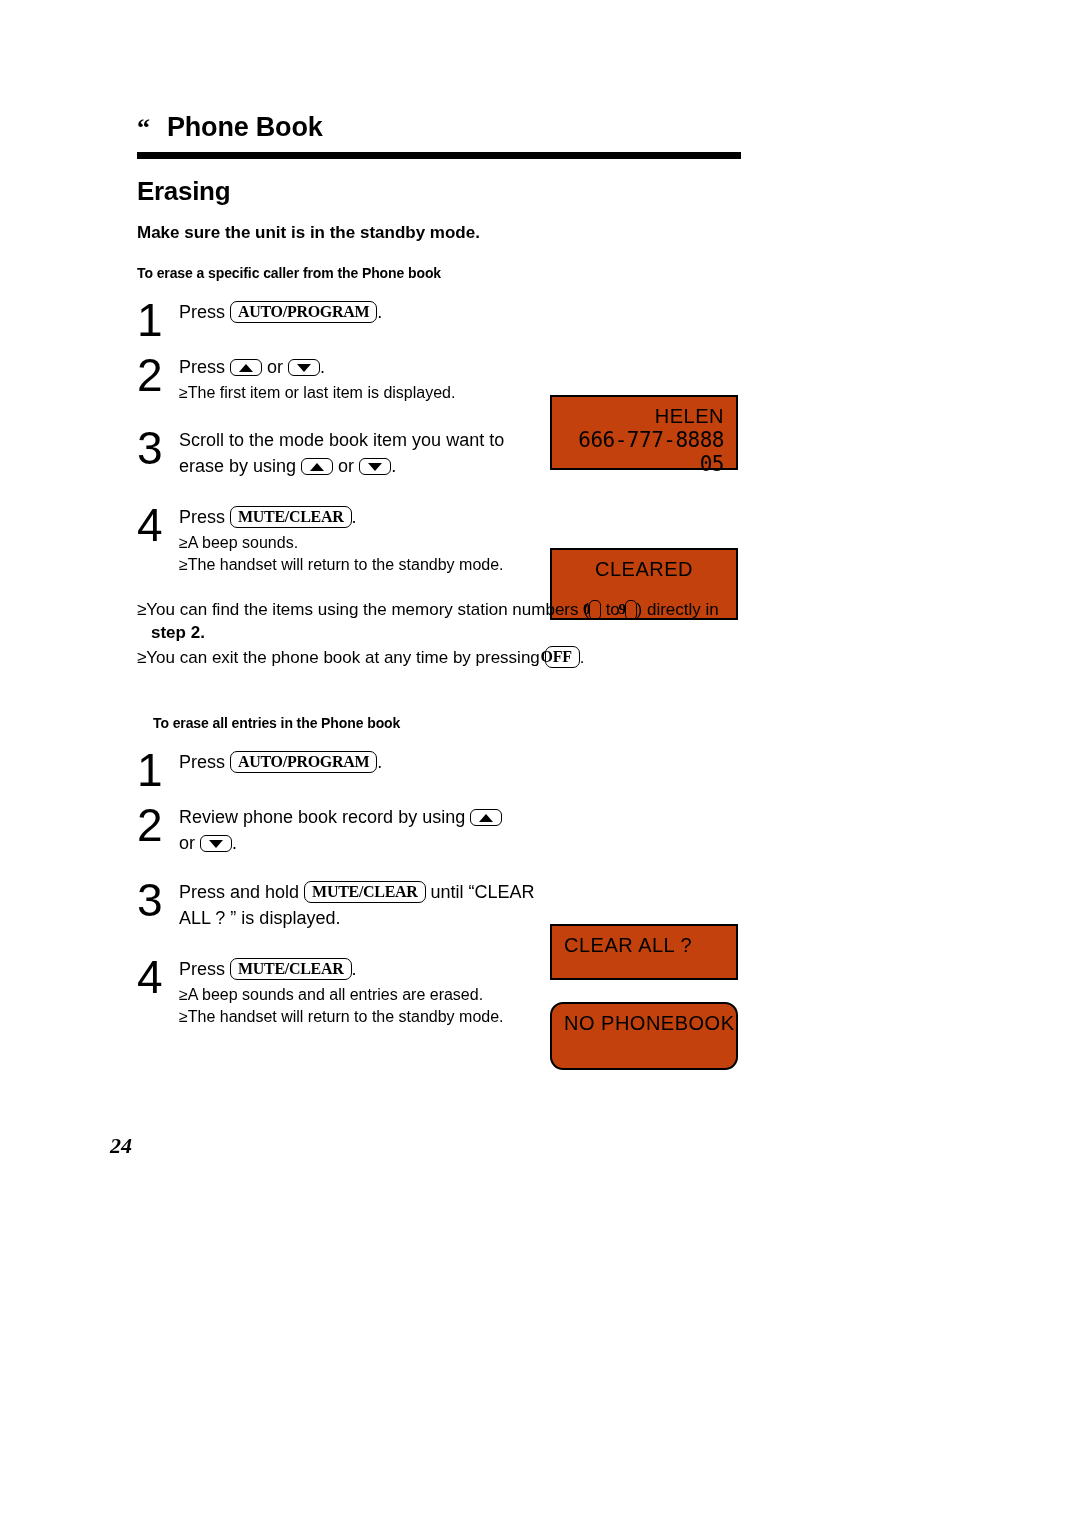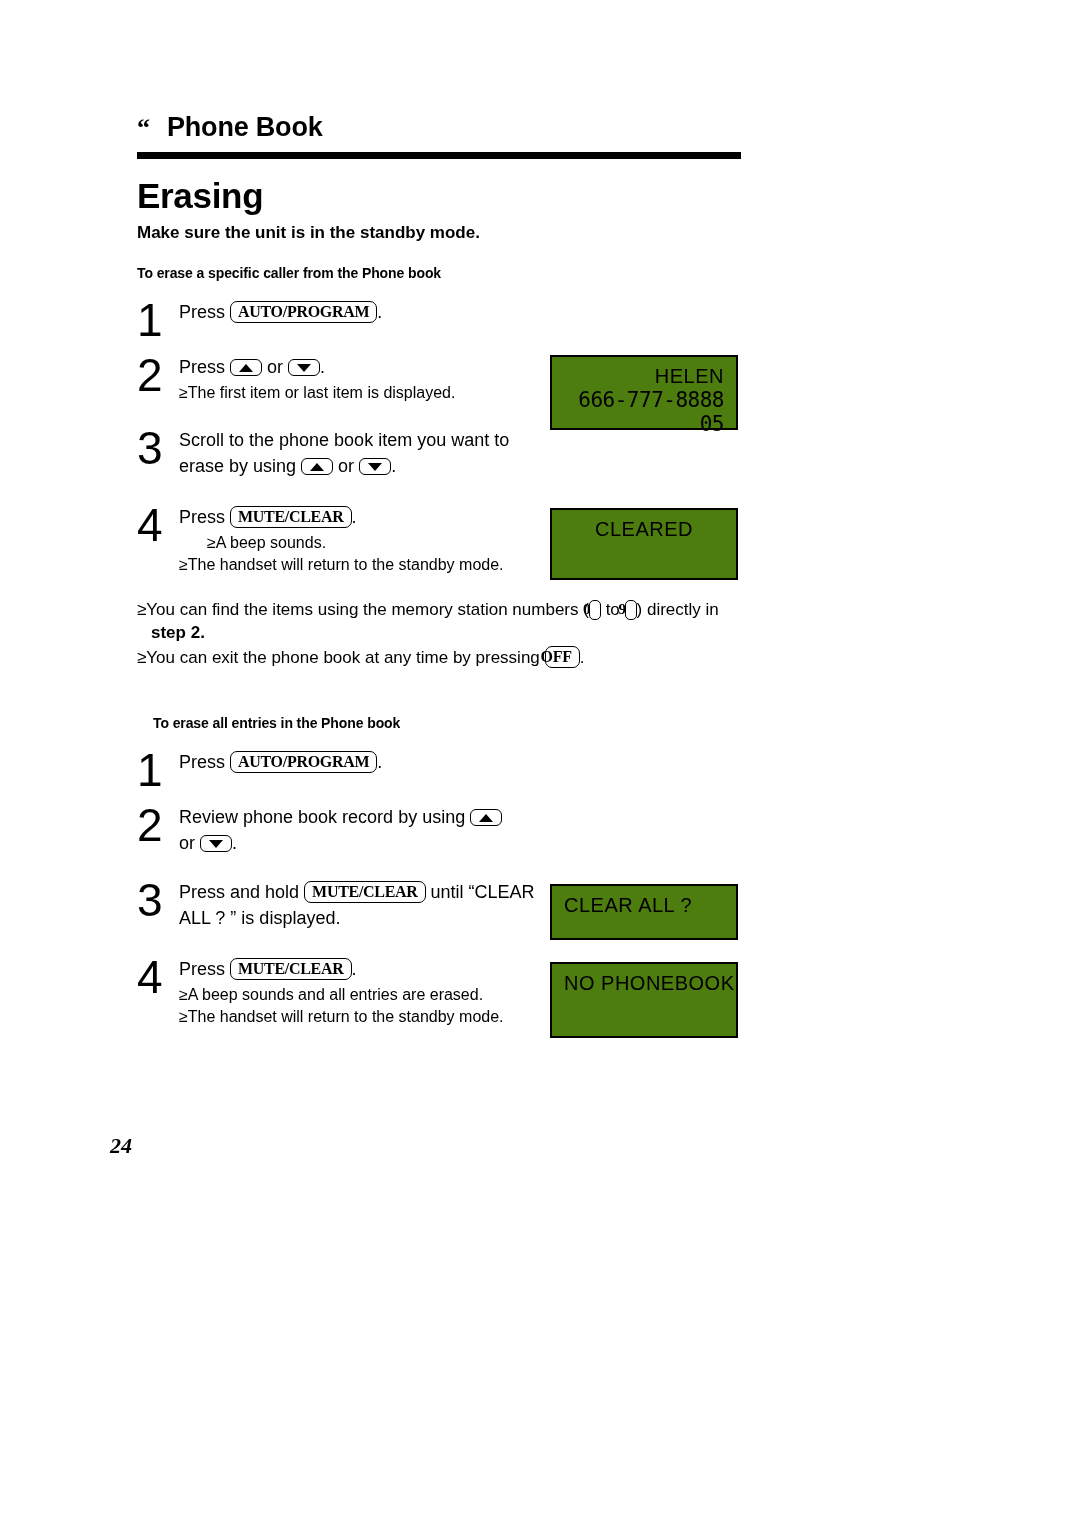"Erasing" .chapter-title { font-size: 35px -> 26px }
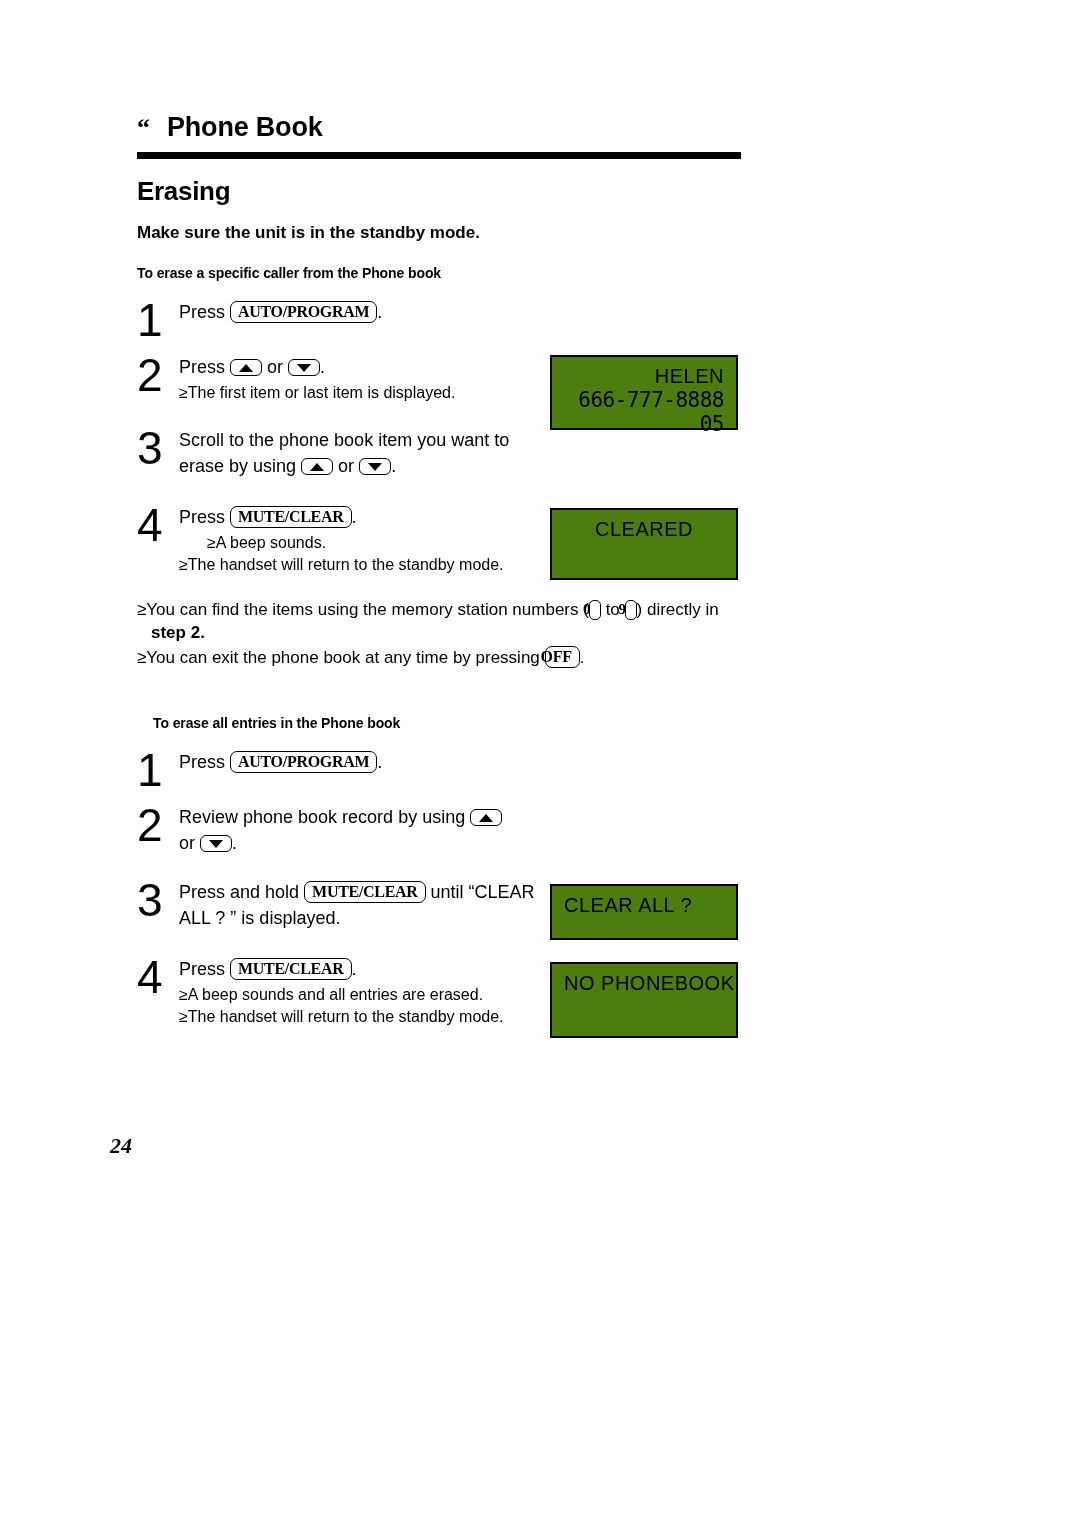"HELEN" .lcd { background: #4d7c0f -> #c2410c; margin-top: none -> 40px }
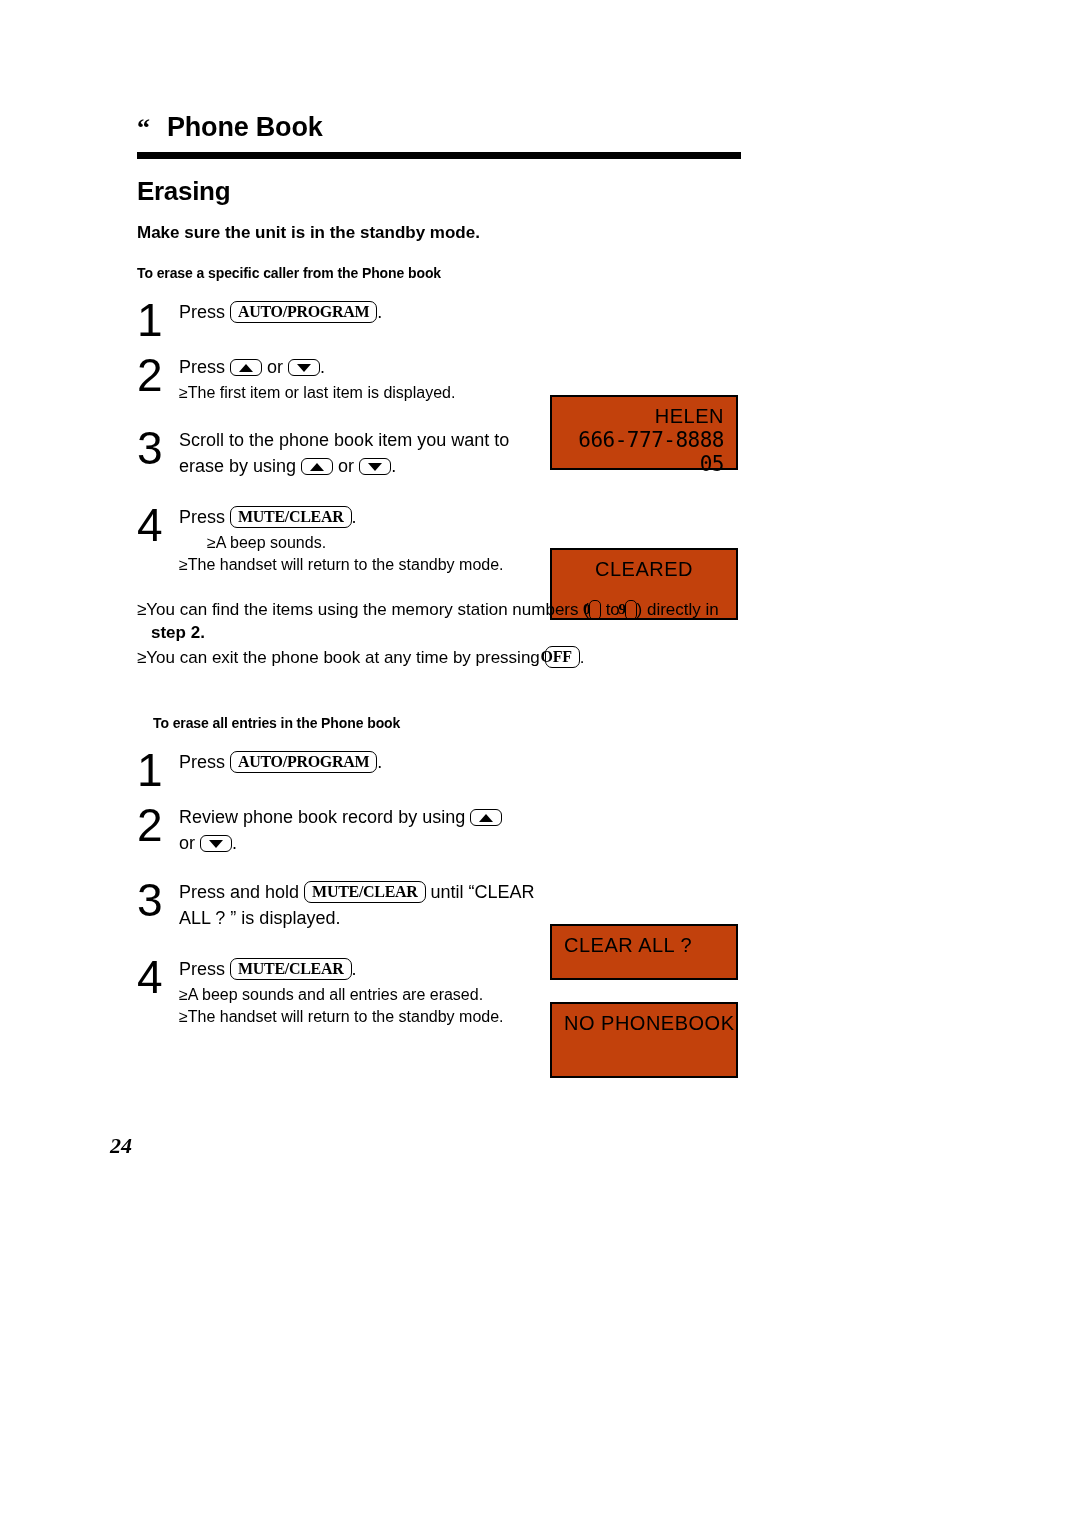"Scroll to the phone book" div.main-line { text: phone -> mode }
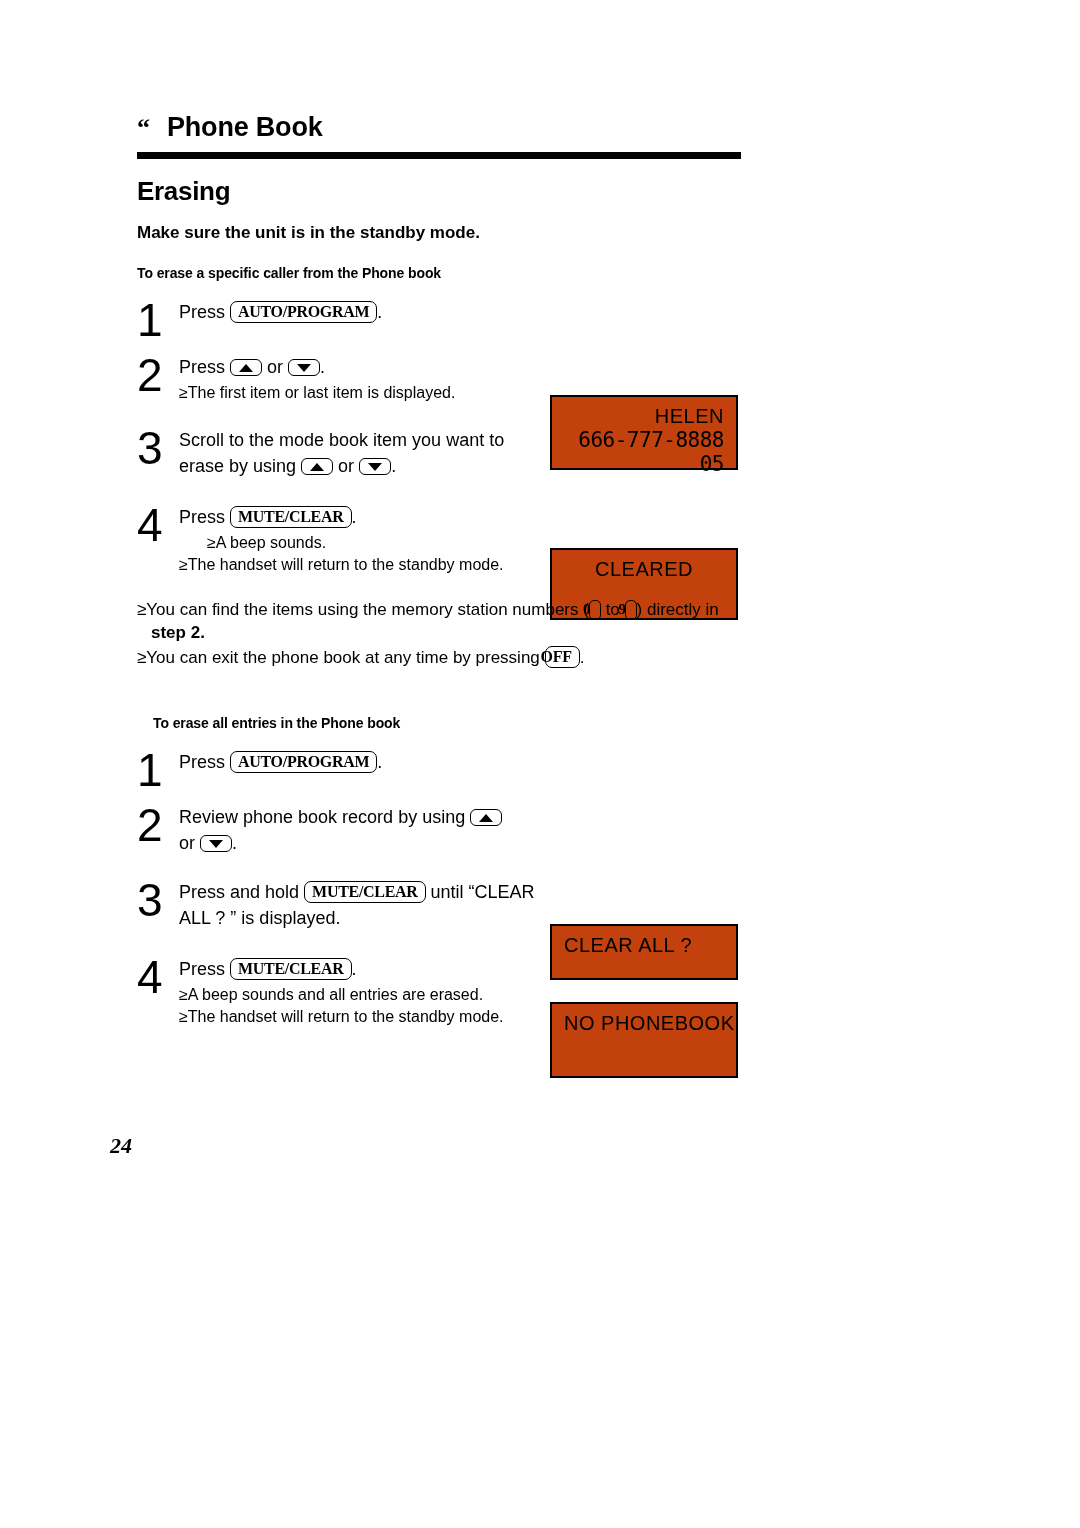"≥A beep sounds." div.sub { margin-left: 28px -> none }
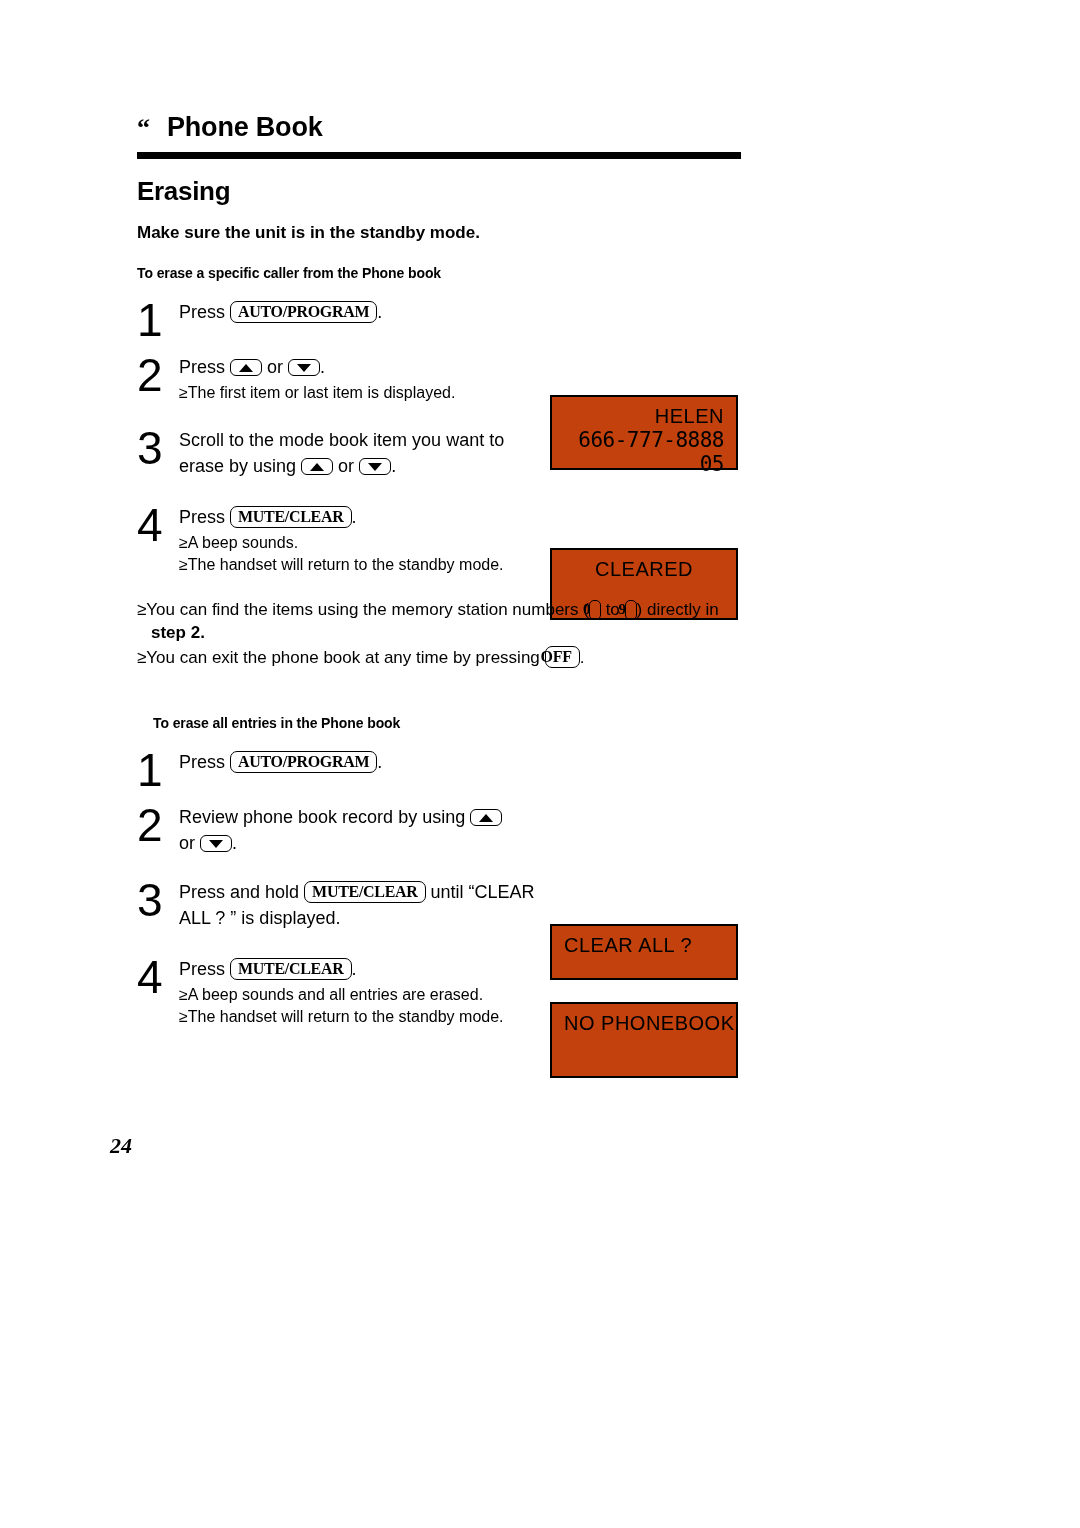"NO PHONEBOOK" #lcd-nophonebook { border-radius: none -> 13px; height: 76px -> 68px }
